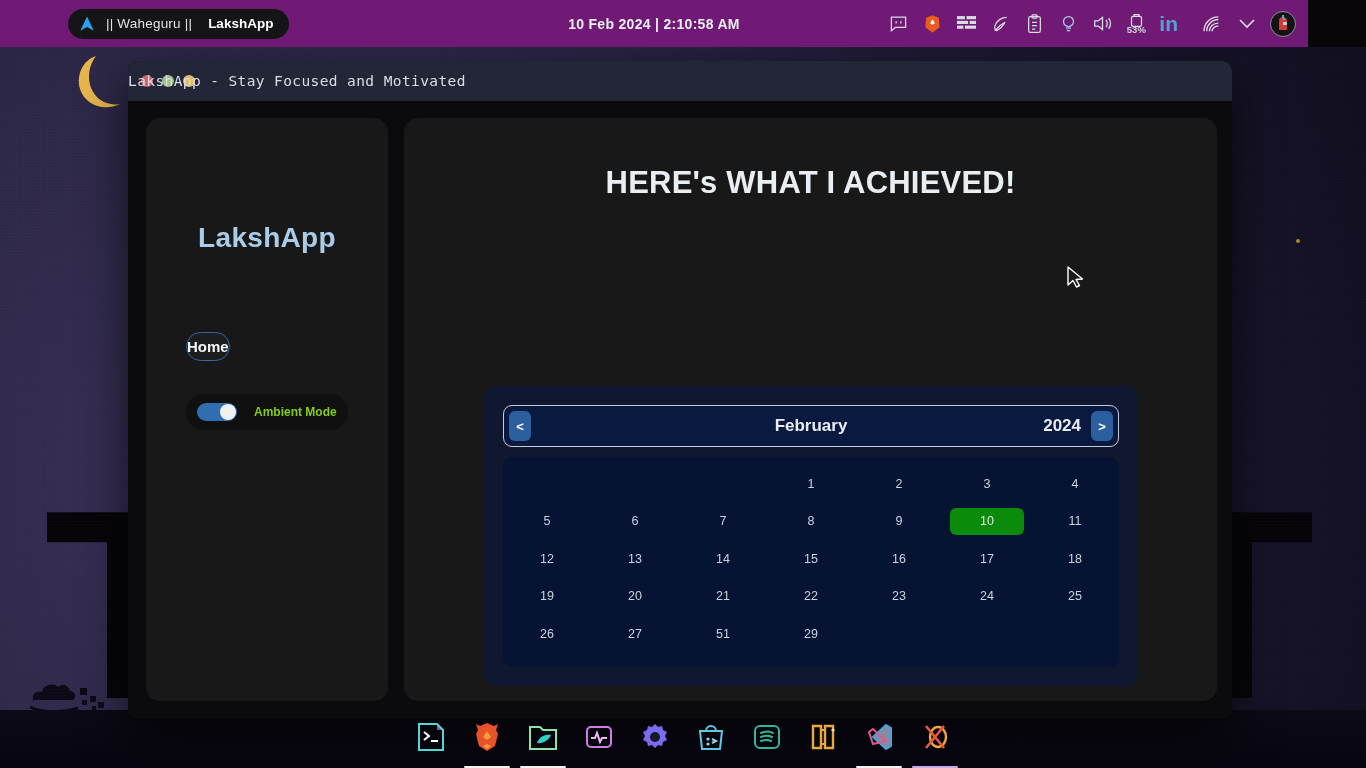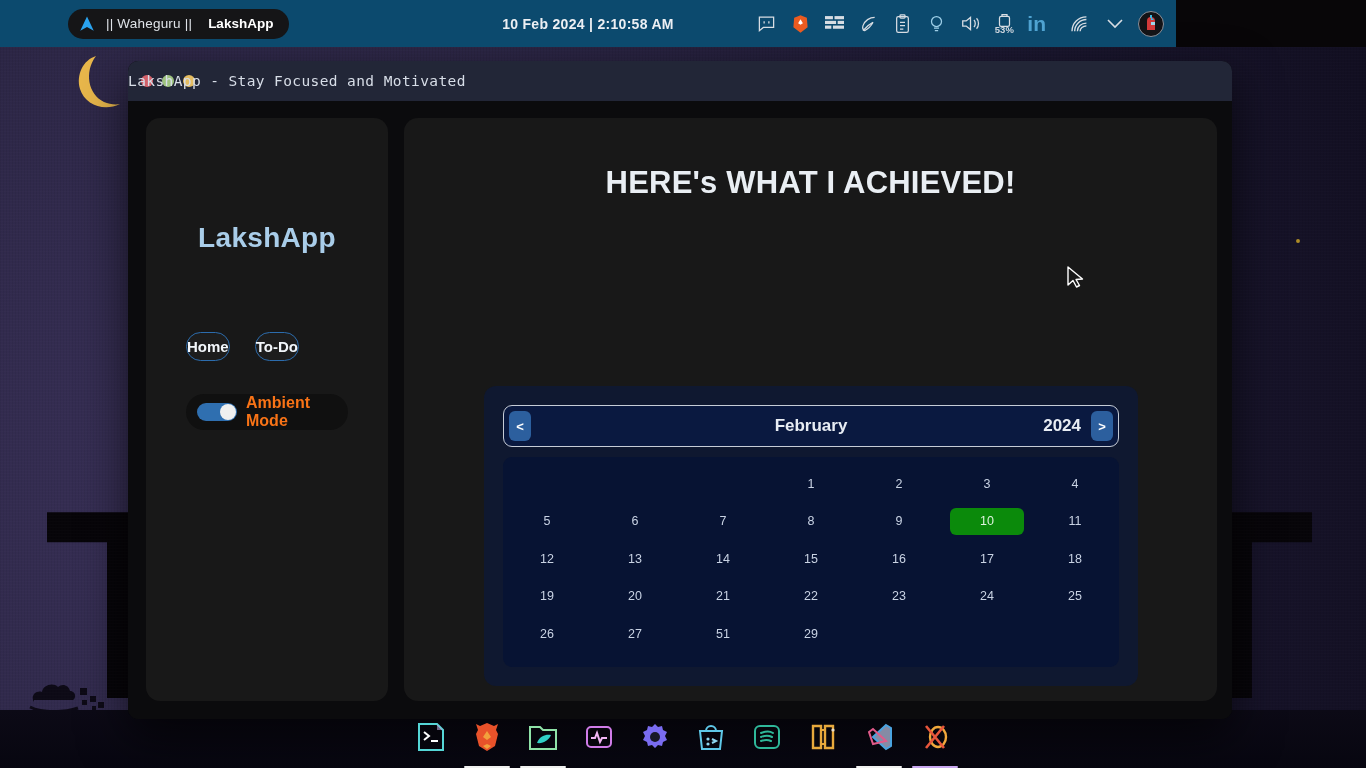"|| Waheguru ||" #topbar { background: #0c4a6e -> #701a75; width: 1176px -> 1308px }
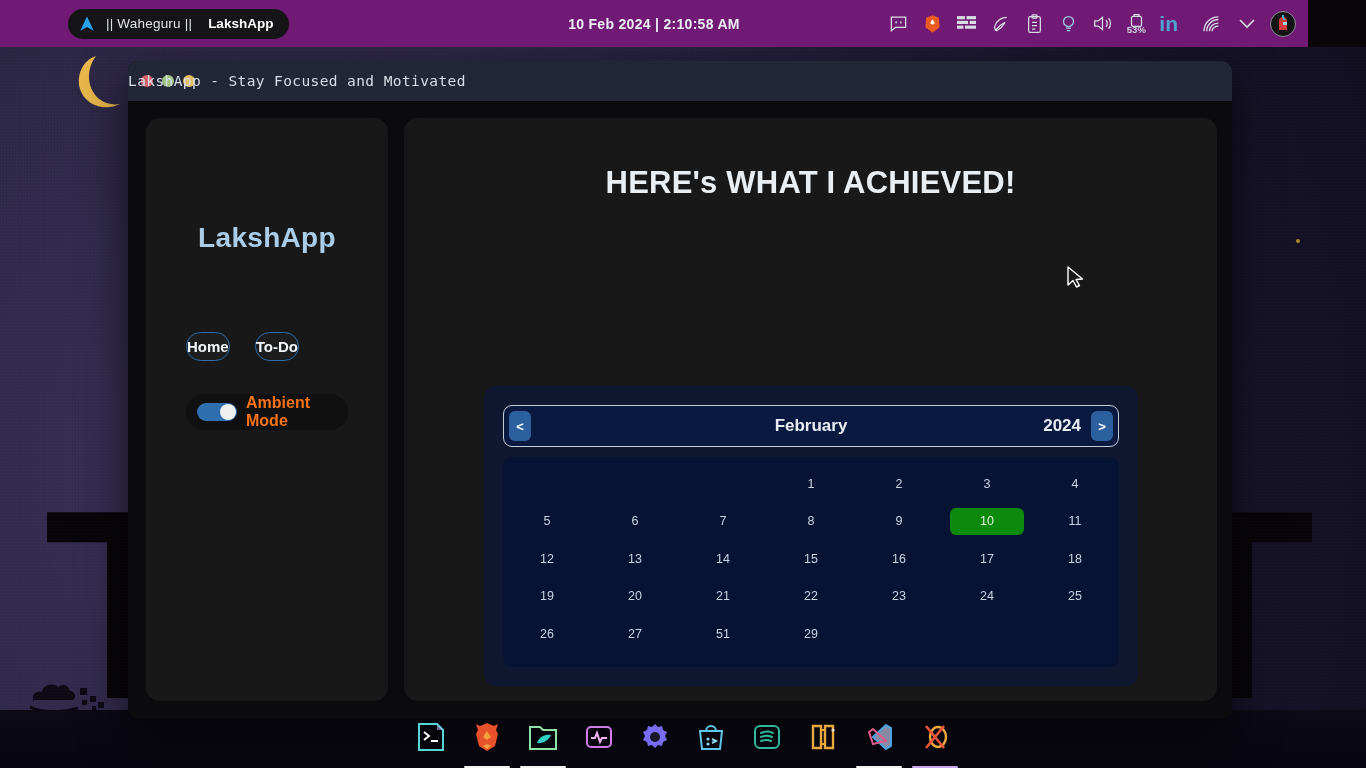"To-Do" div.nav-btn { html: <div>To-Do</div> -> none }
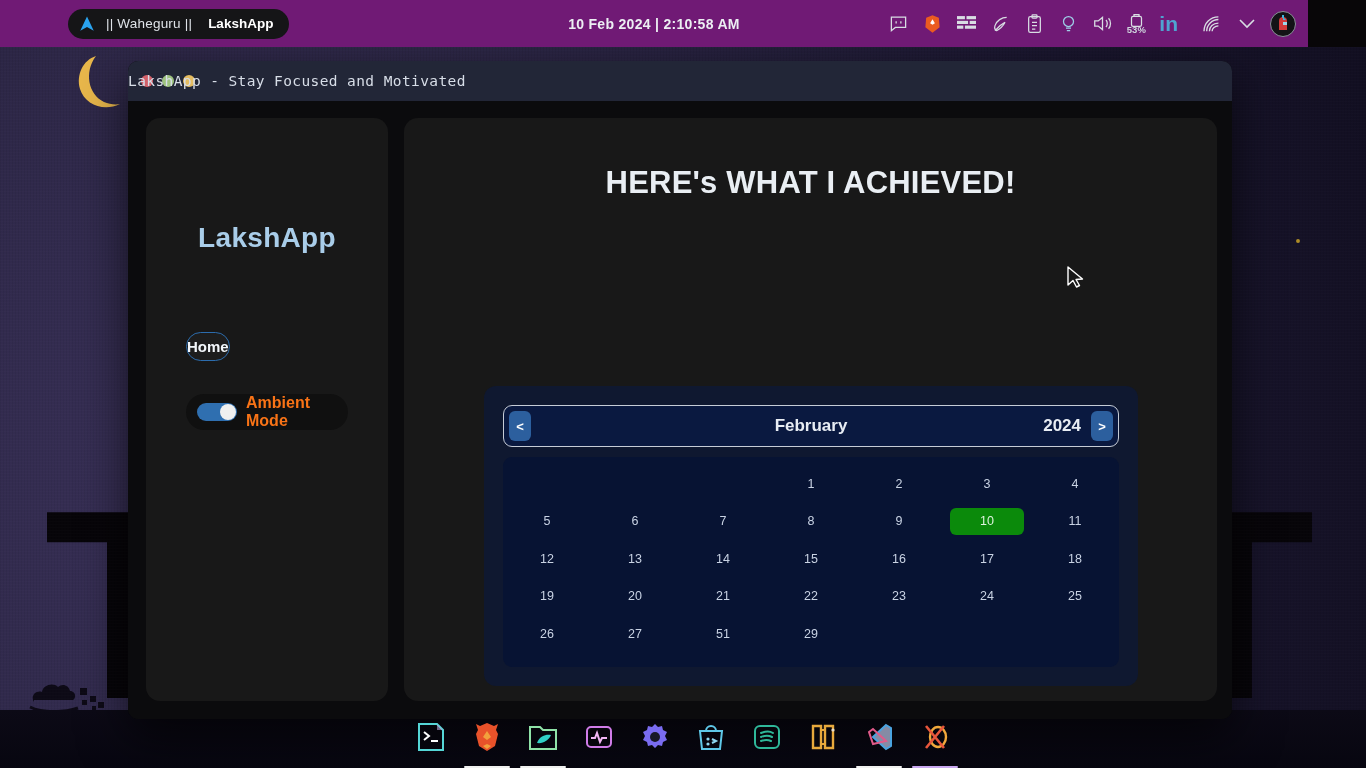"Ambient Mode" .ambient-label { color: #f97316 -> #84cc16; font-size: 16px -> 12px; margin-left: none -> 8px }
